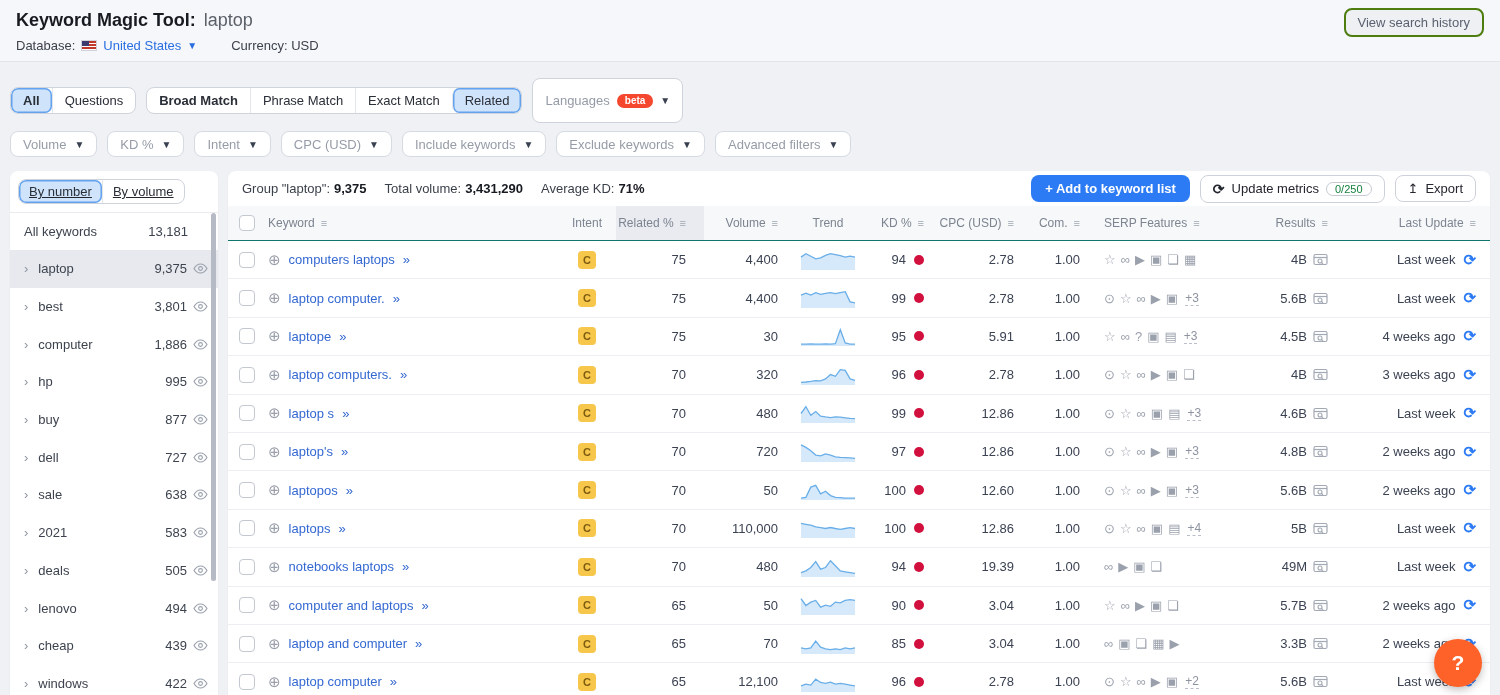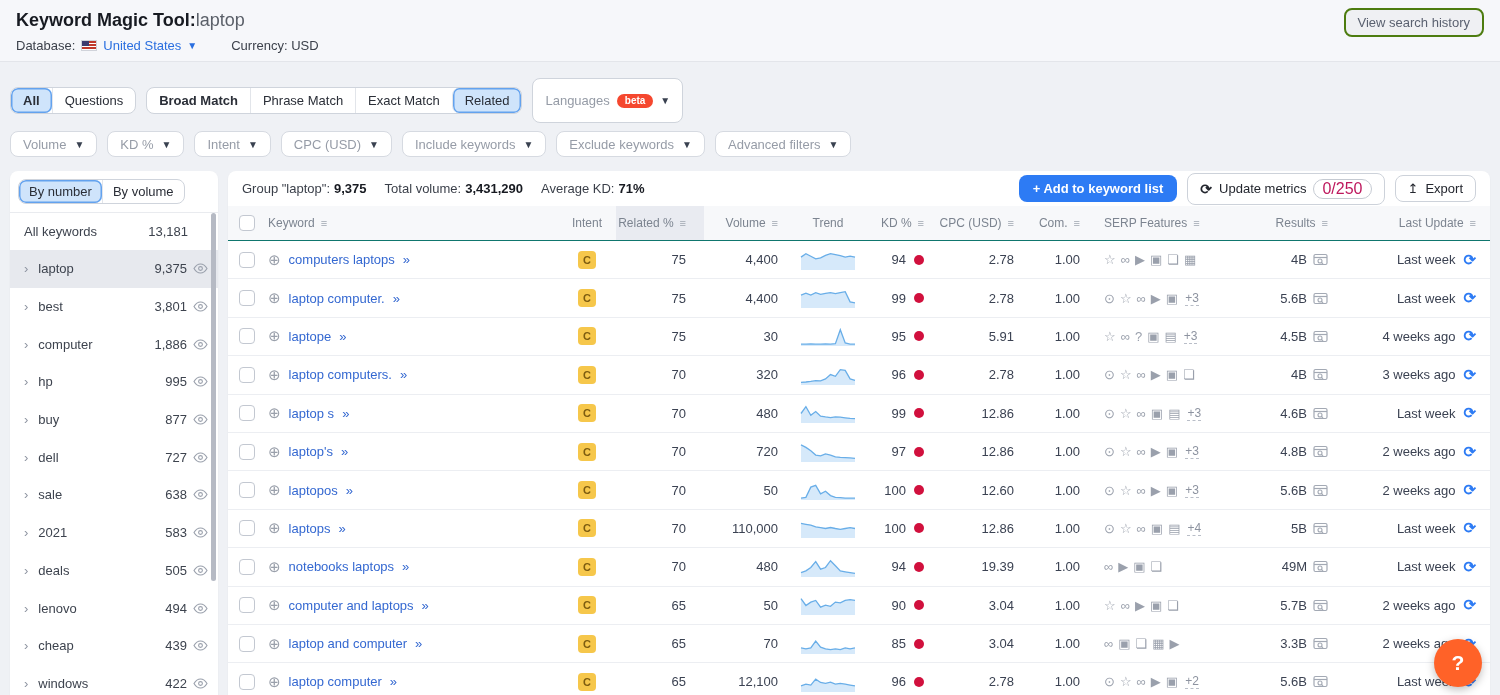"Keyword Magic Tool:" .title-line { gap: none -> 8px }
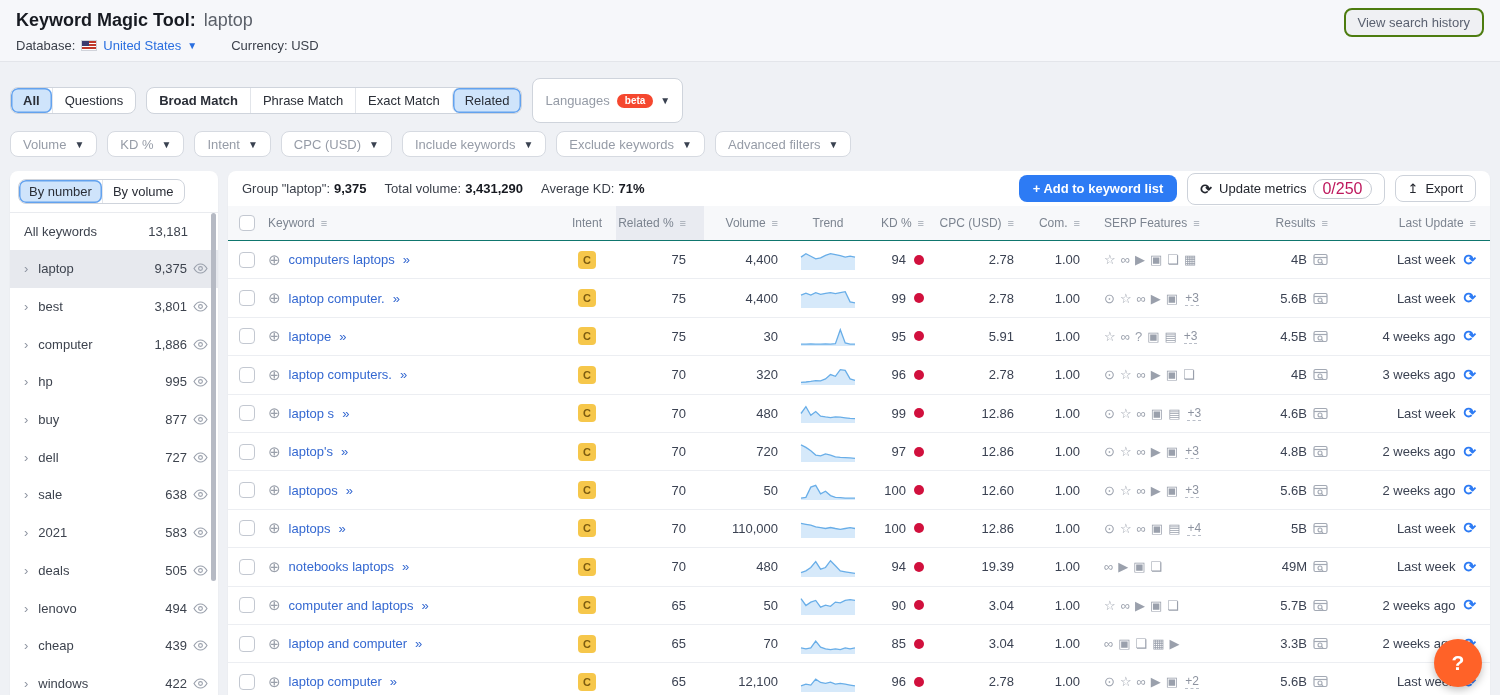"By number" .side-toggle { text-decoration: none -> underline }
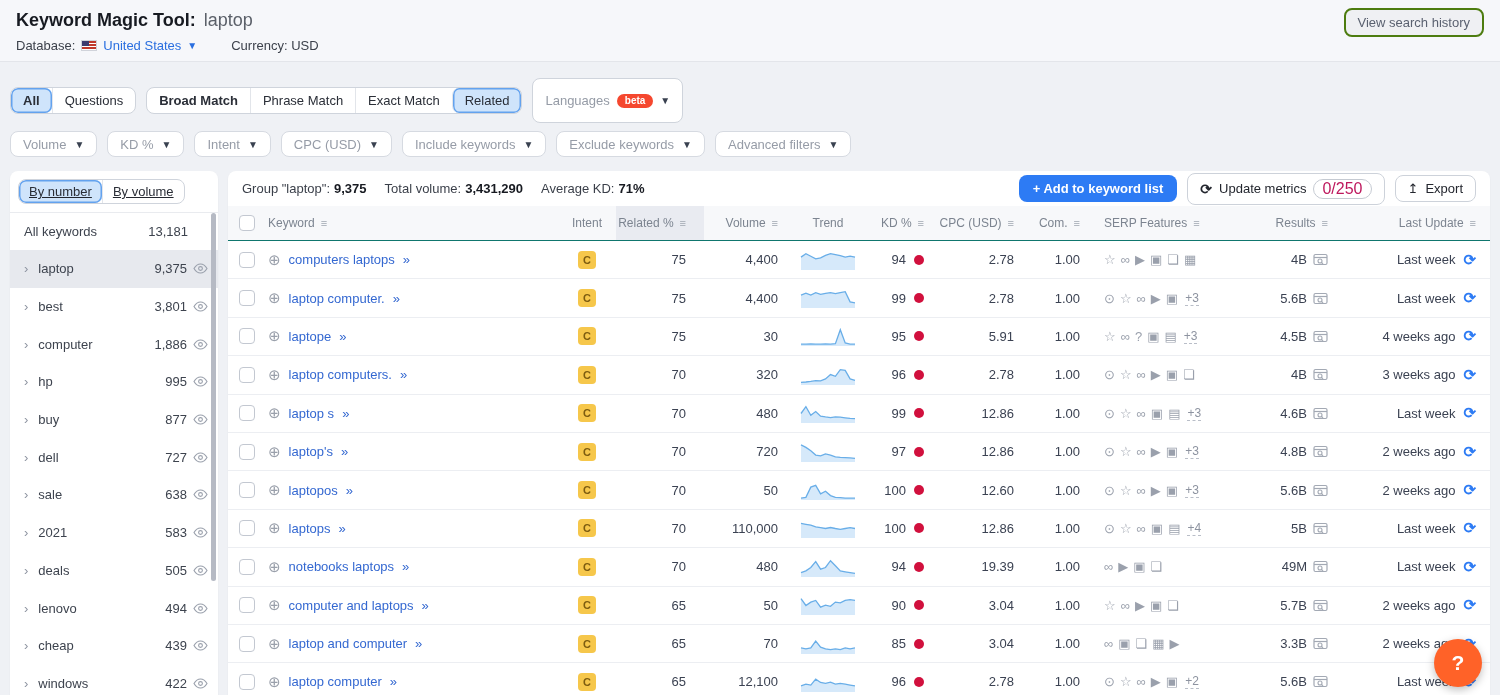"0/250" .counter-pill { color: #be185d -> #15803d; font-size: 16px -> 11px }
